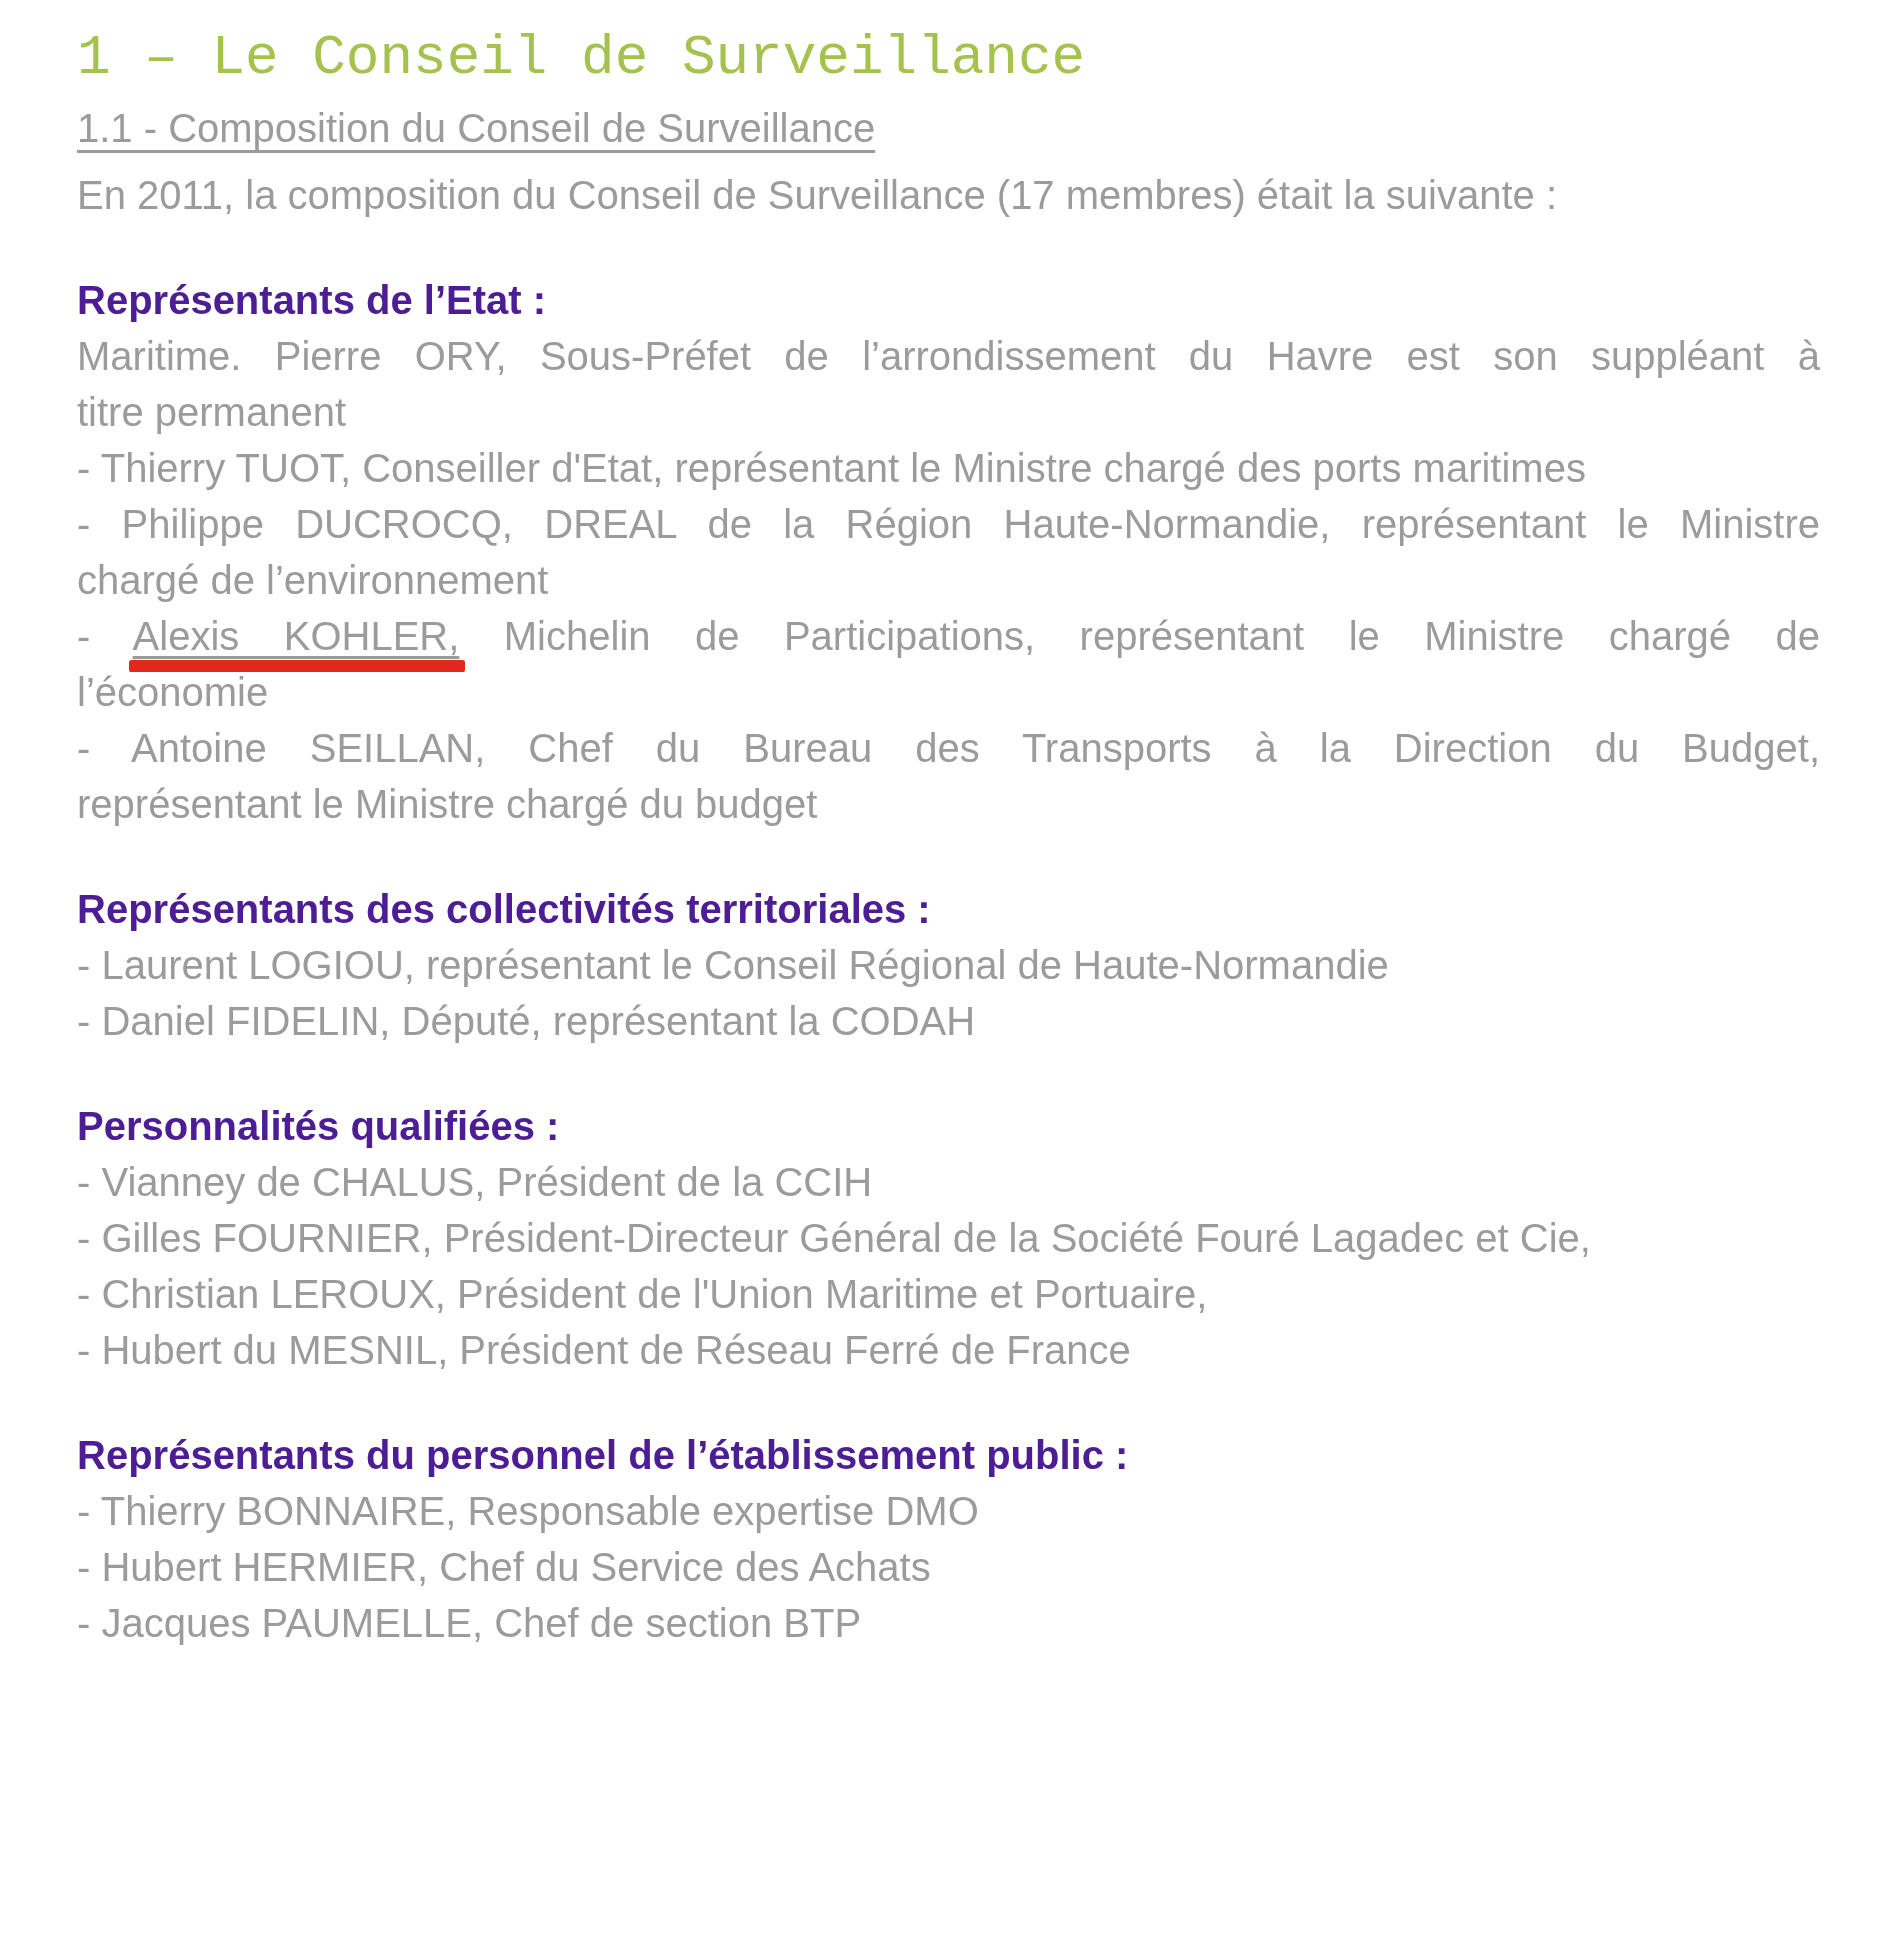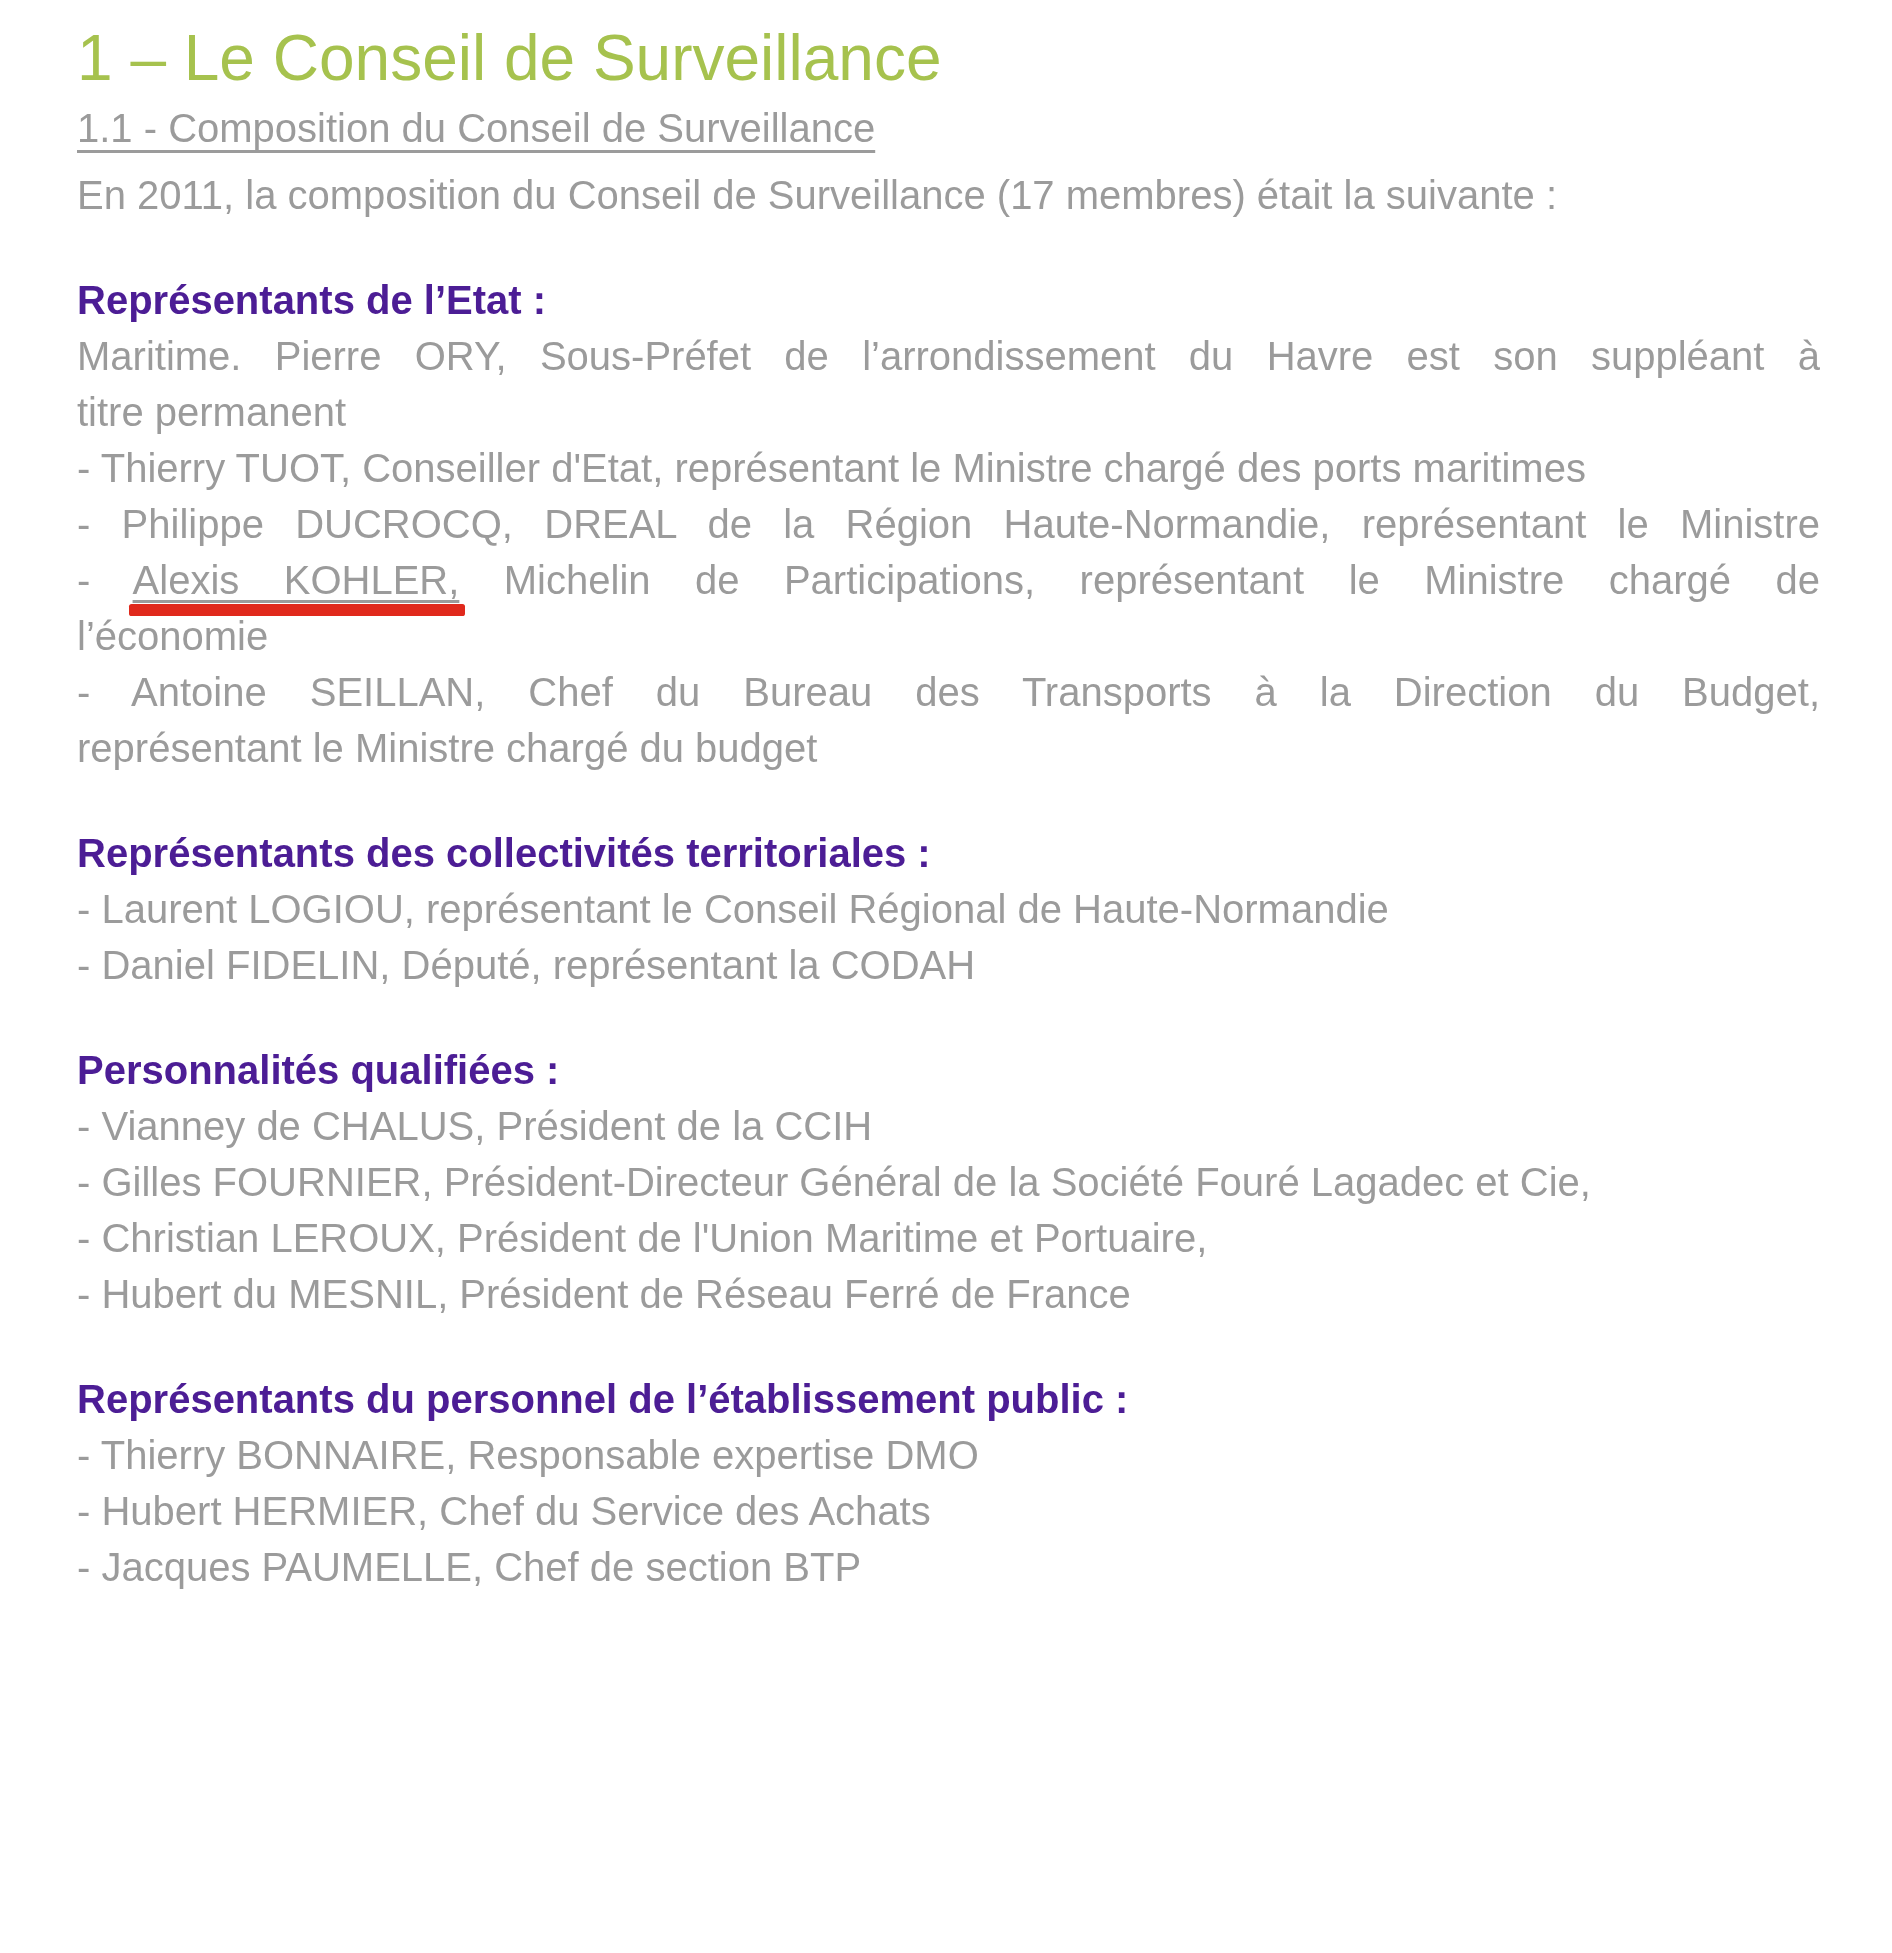"1 – Le Conseil de" .page-title { font-family: none -> Liberation Mono, monospace; font-size: 64px -> 56px }
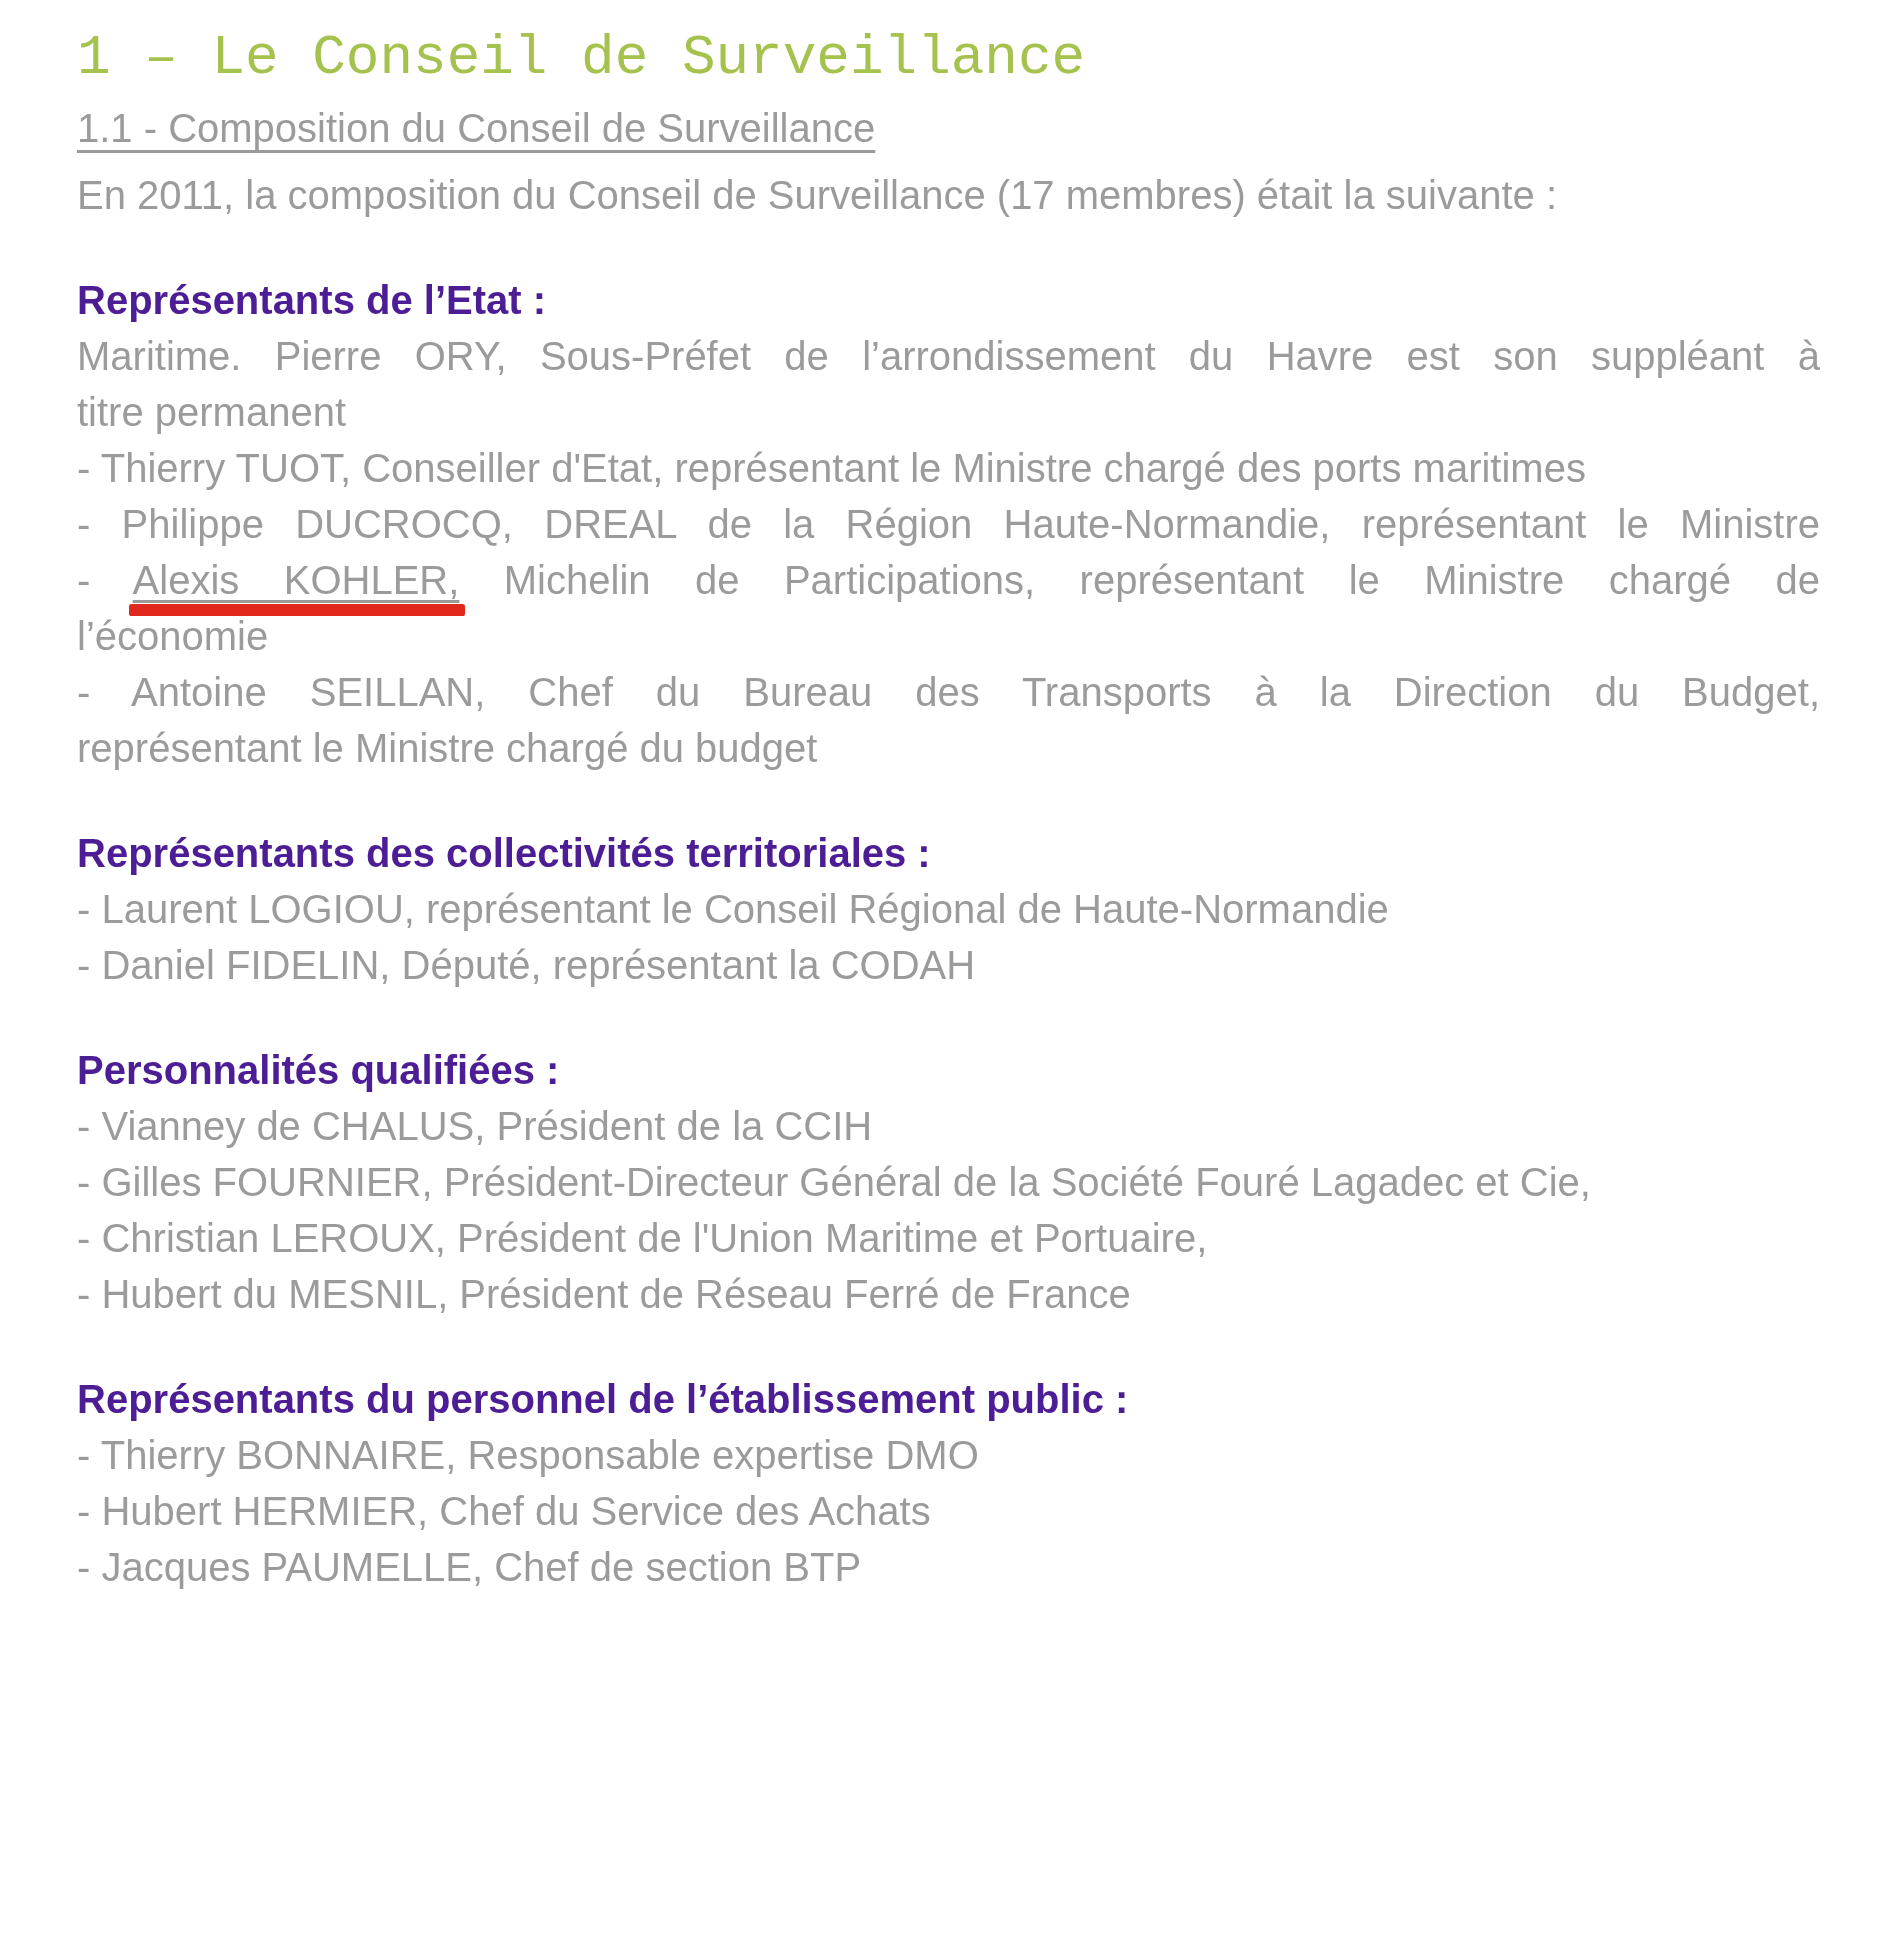"chargé de l’environnement" div.line { html: none -> <div>chargé de l’environnement</div> }
